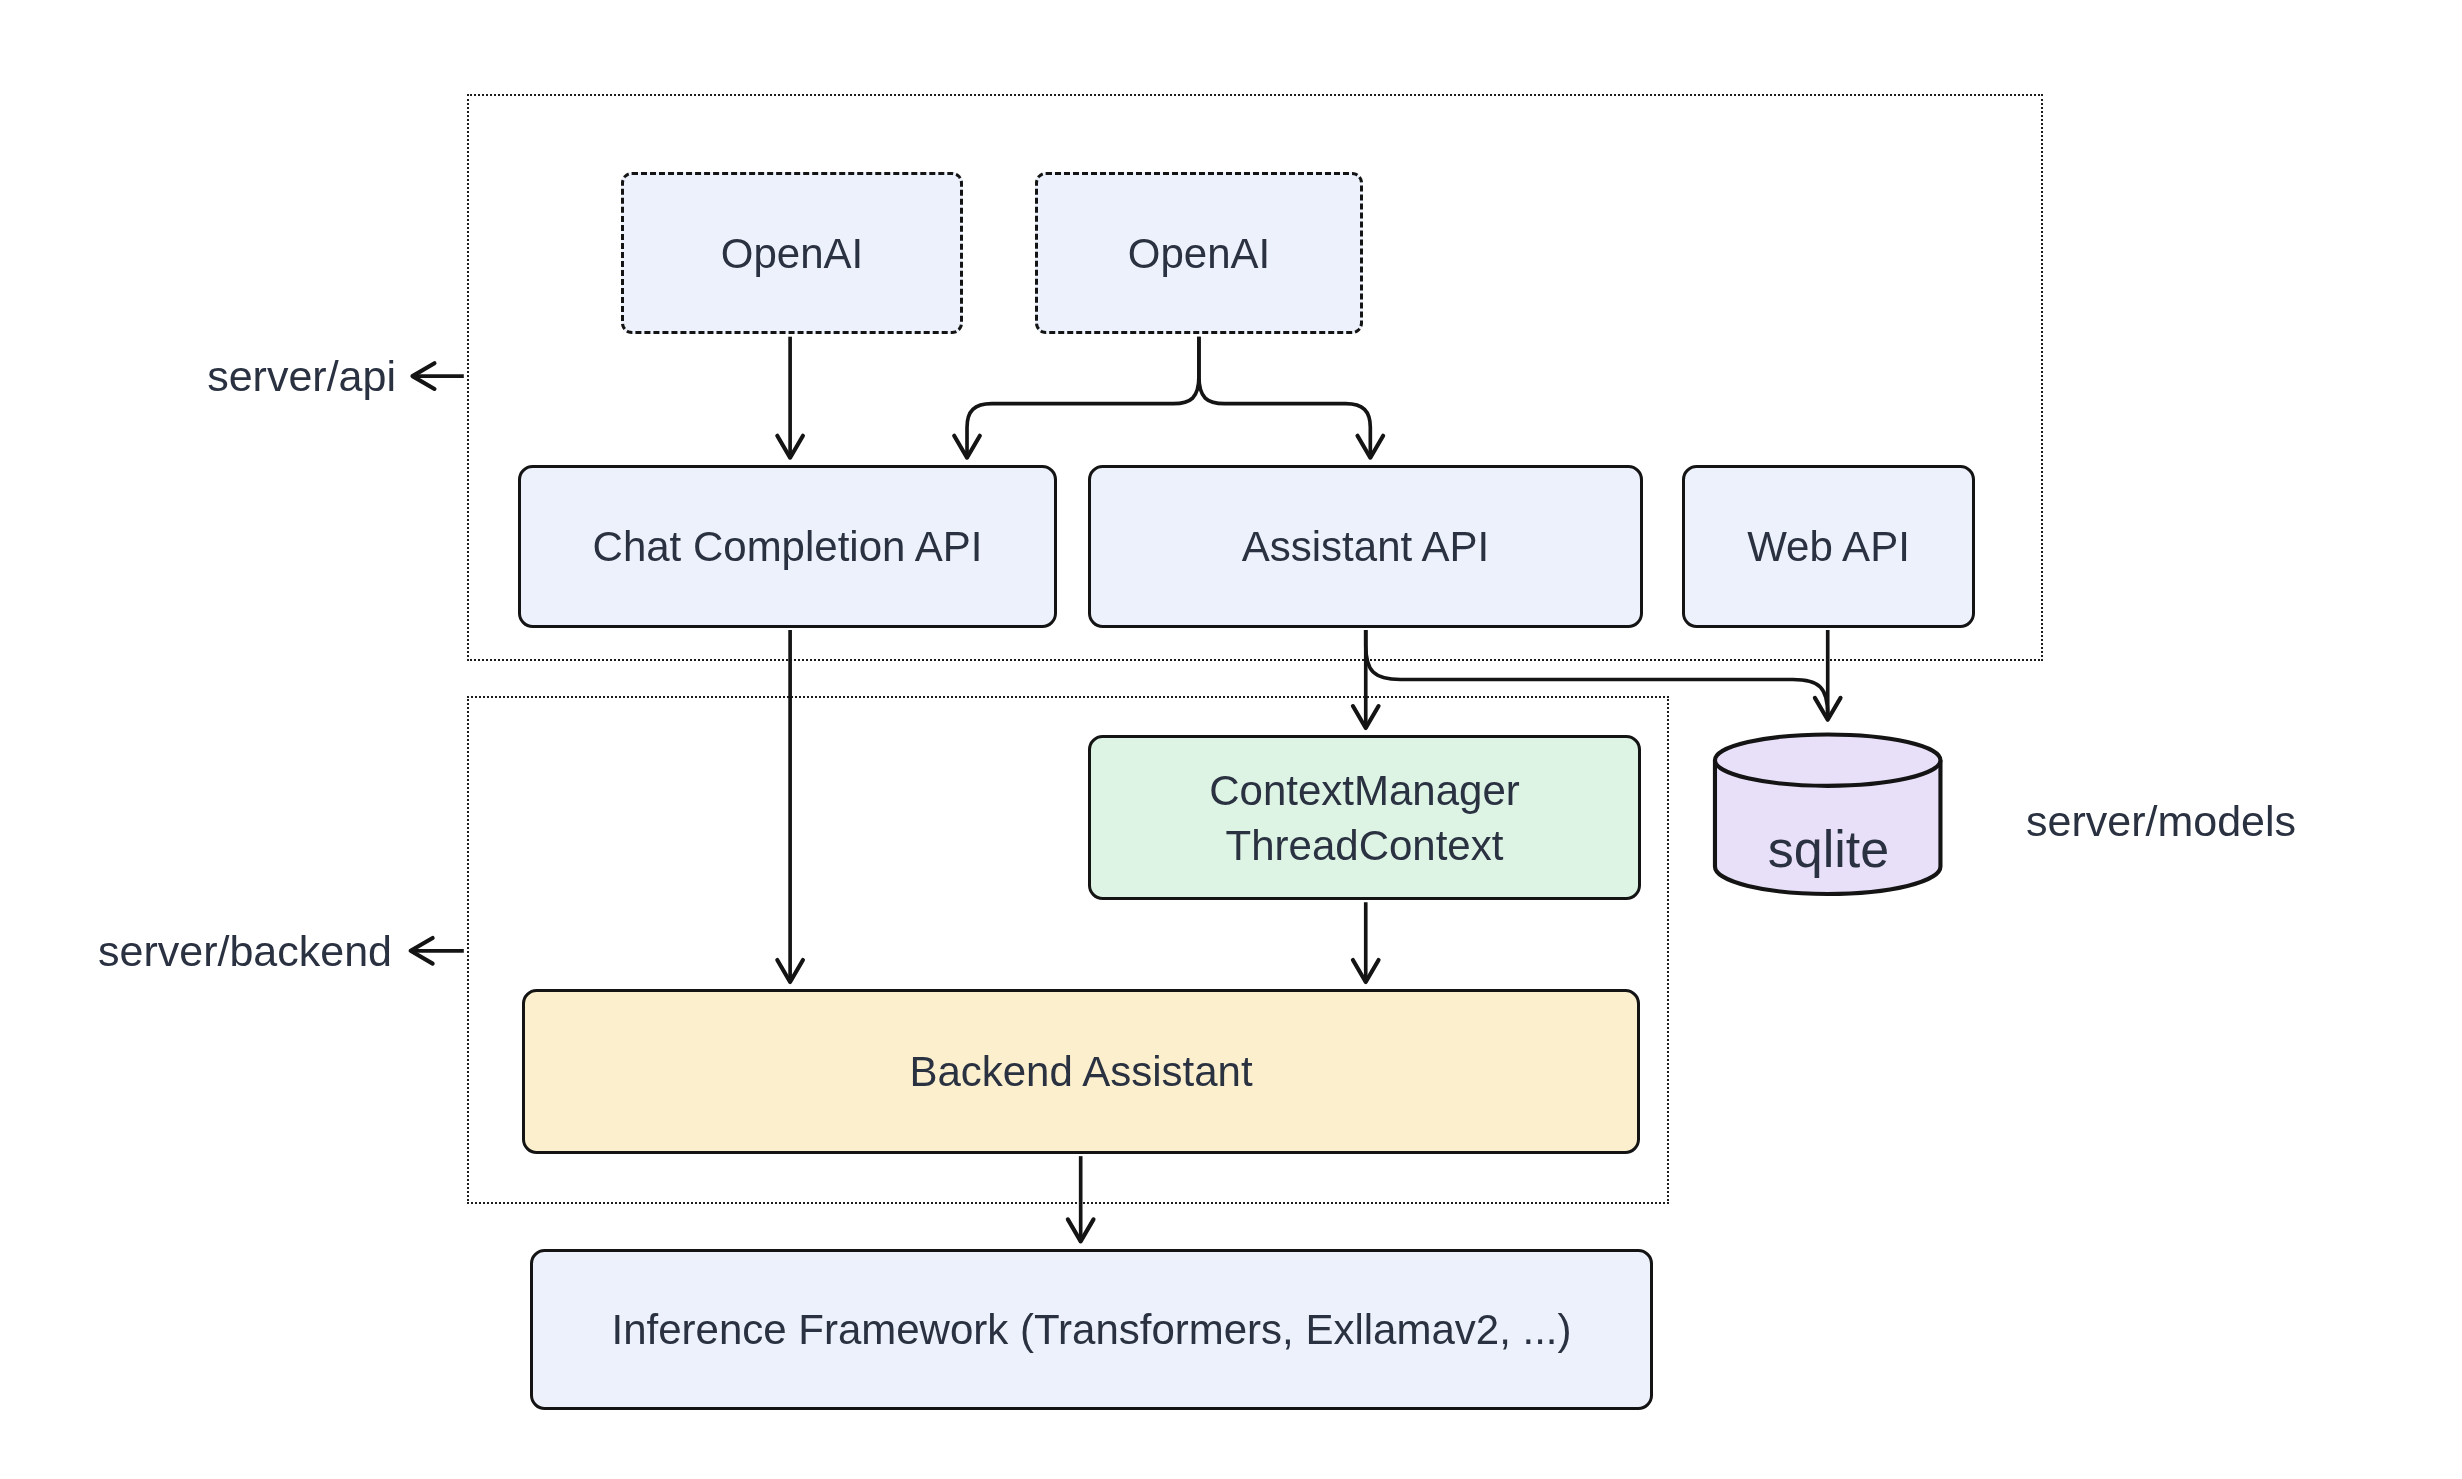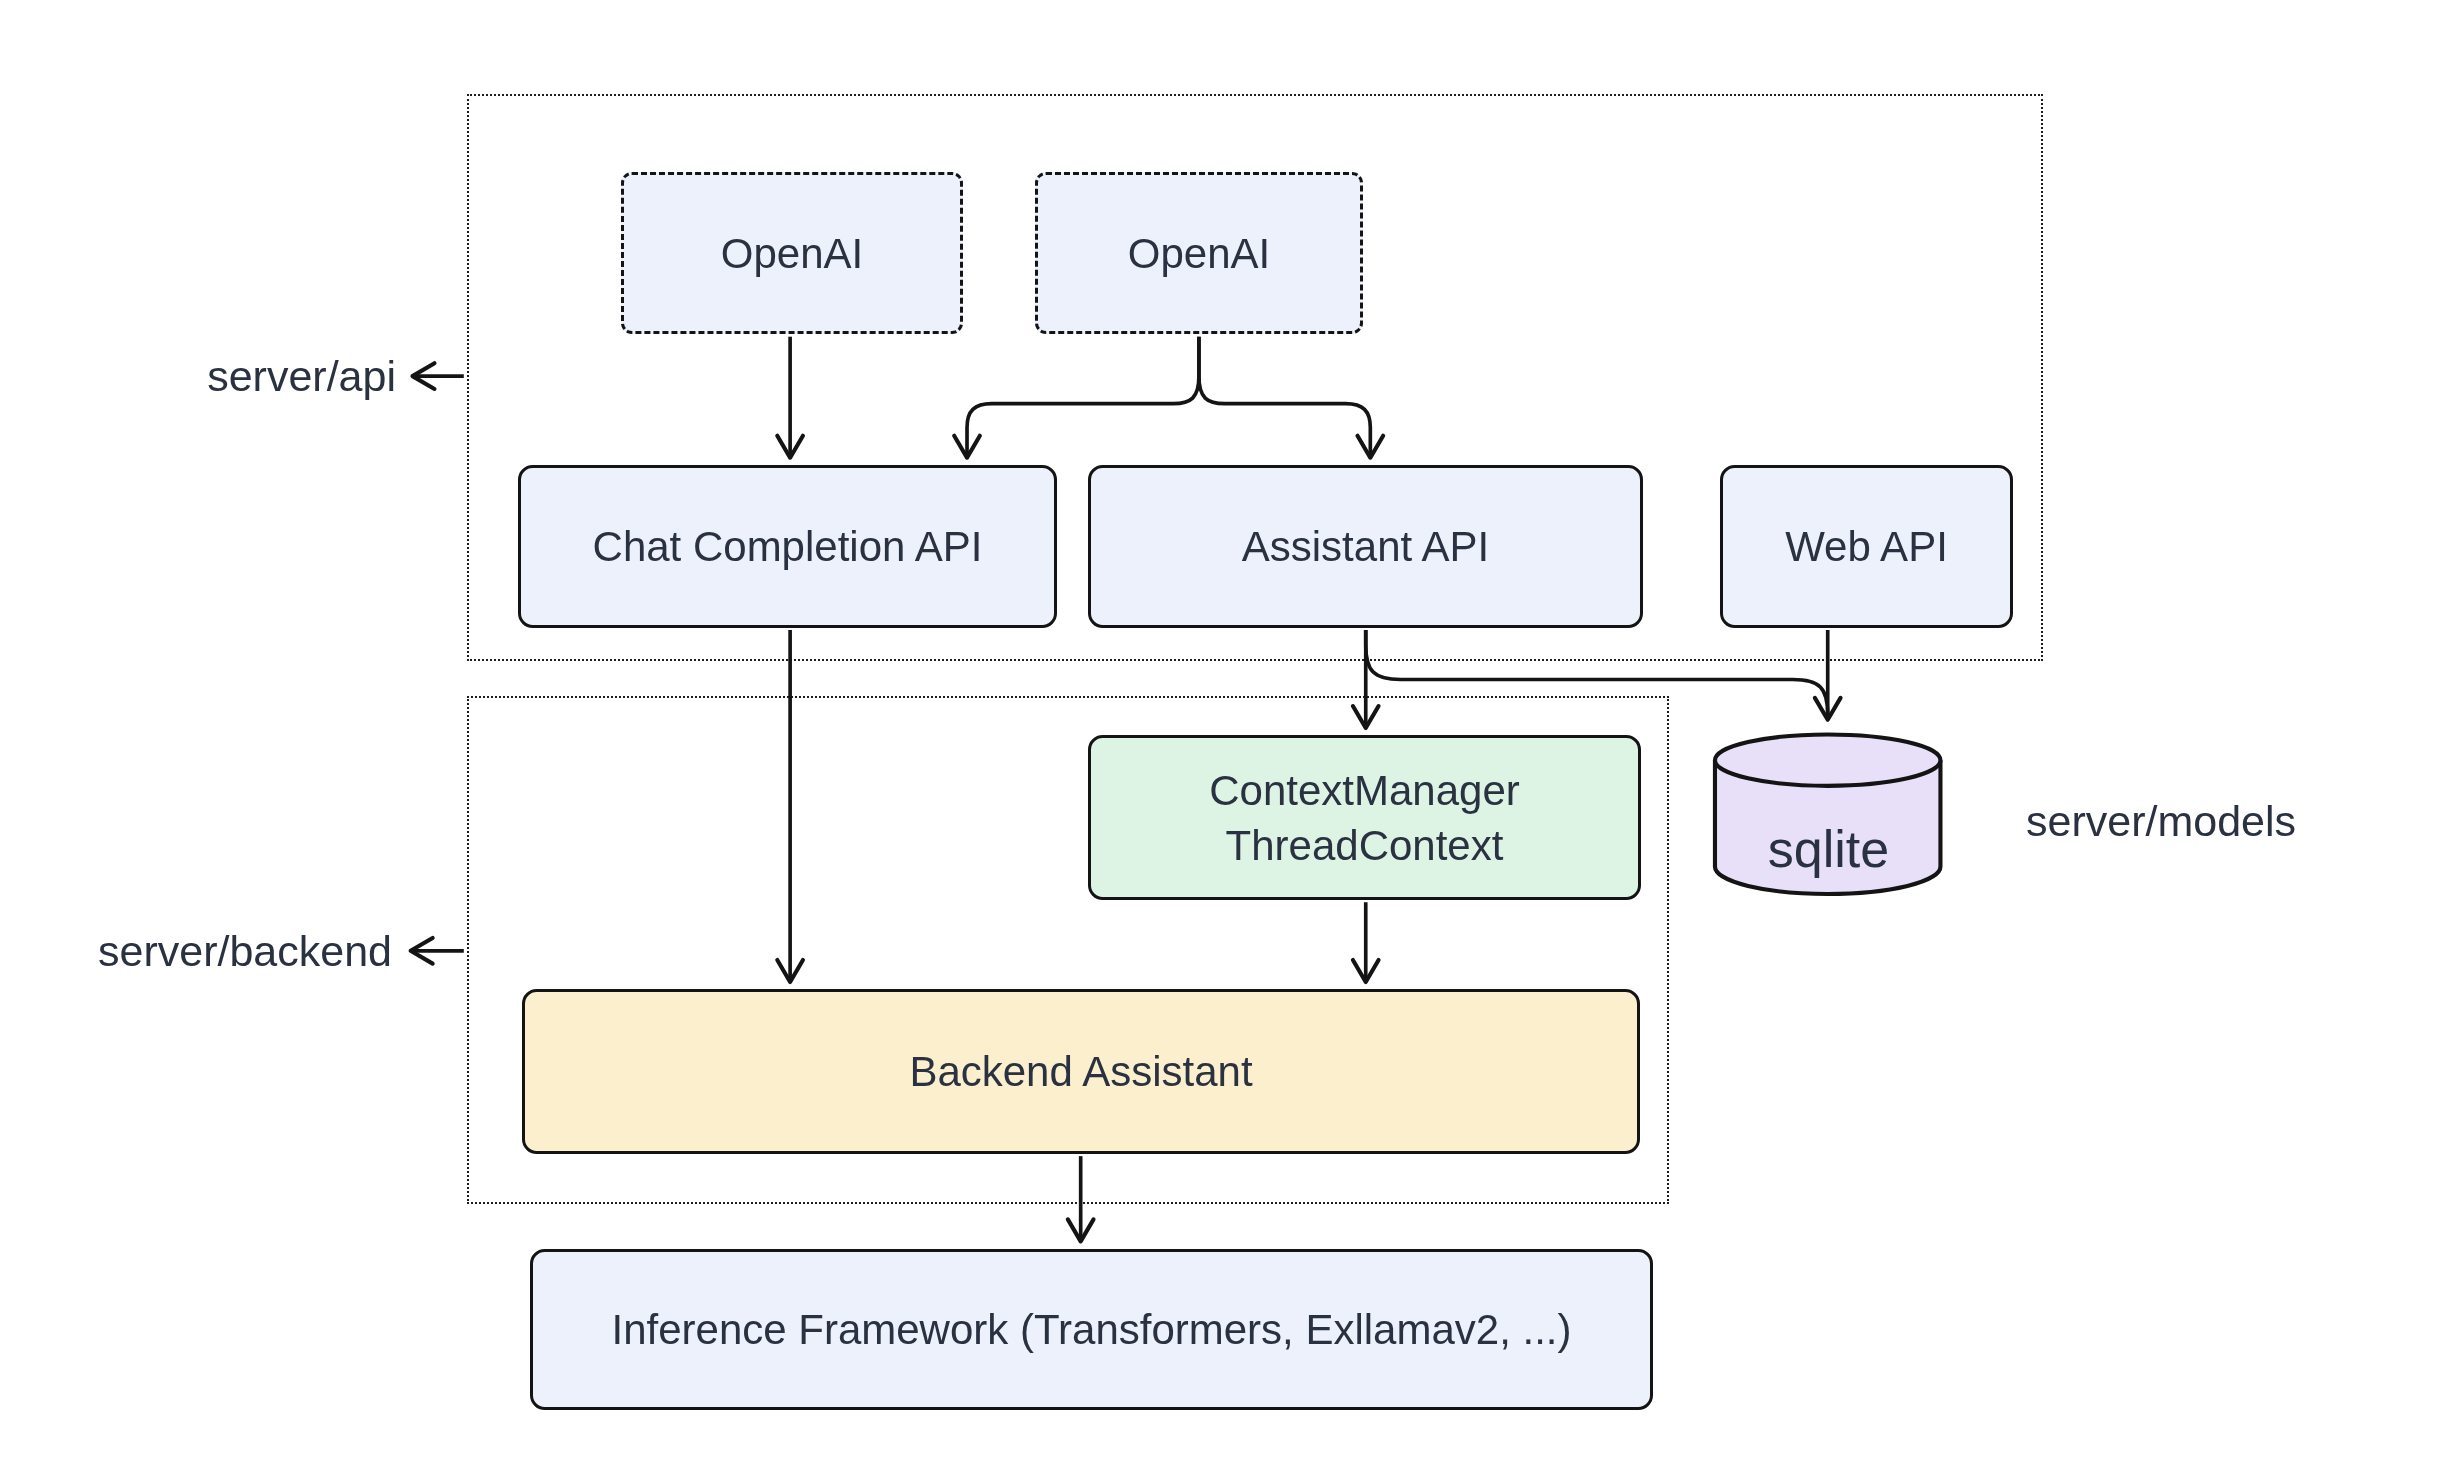"Web API" #node-web { margin-left: 38px -> none }
